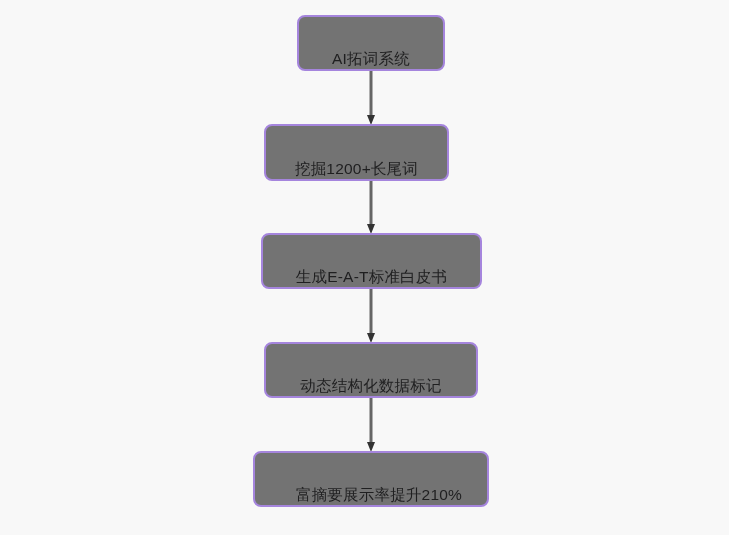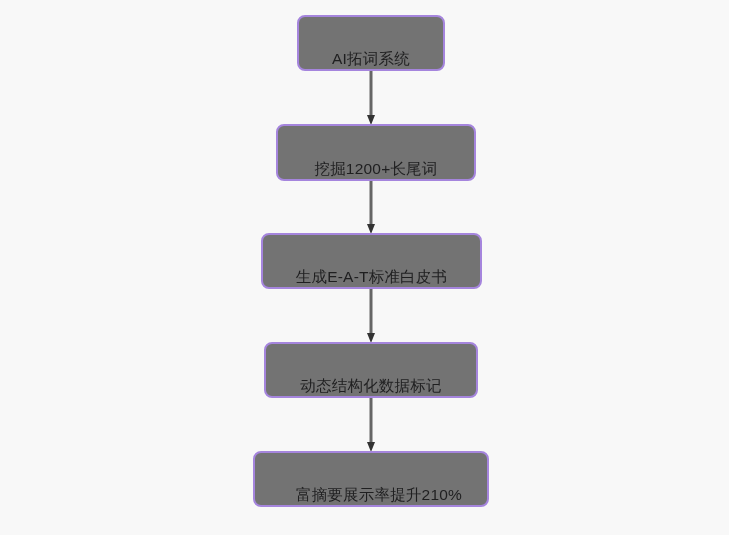"挖掘1200+长尾词" .node-2 { left: 276px -> 264px; width: 200px -> 185px }
